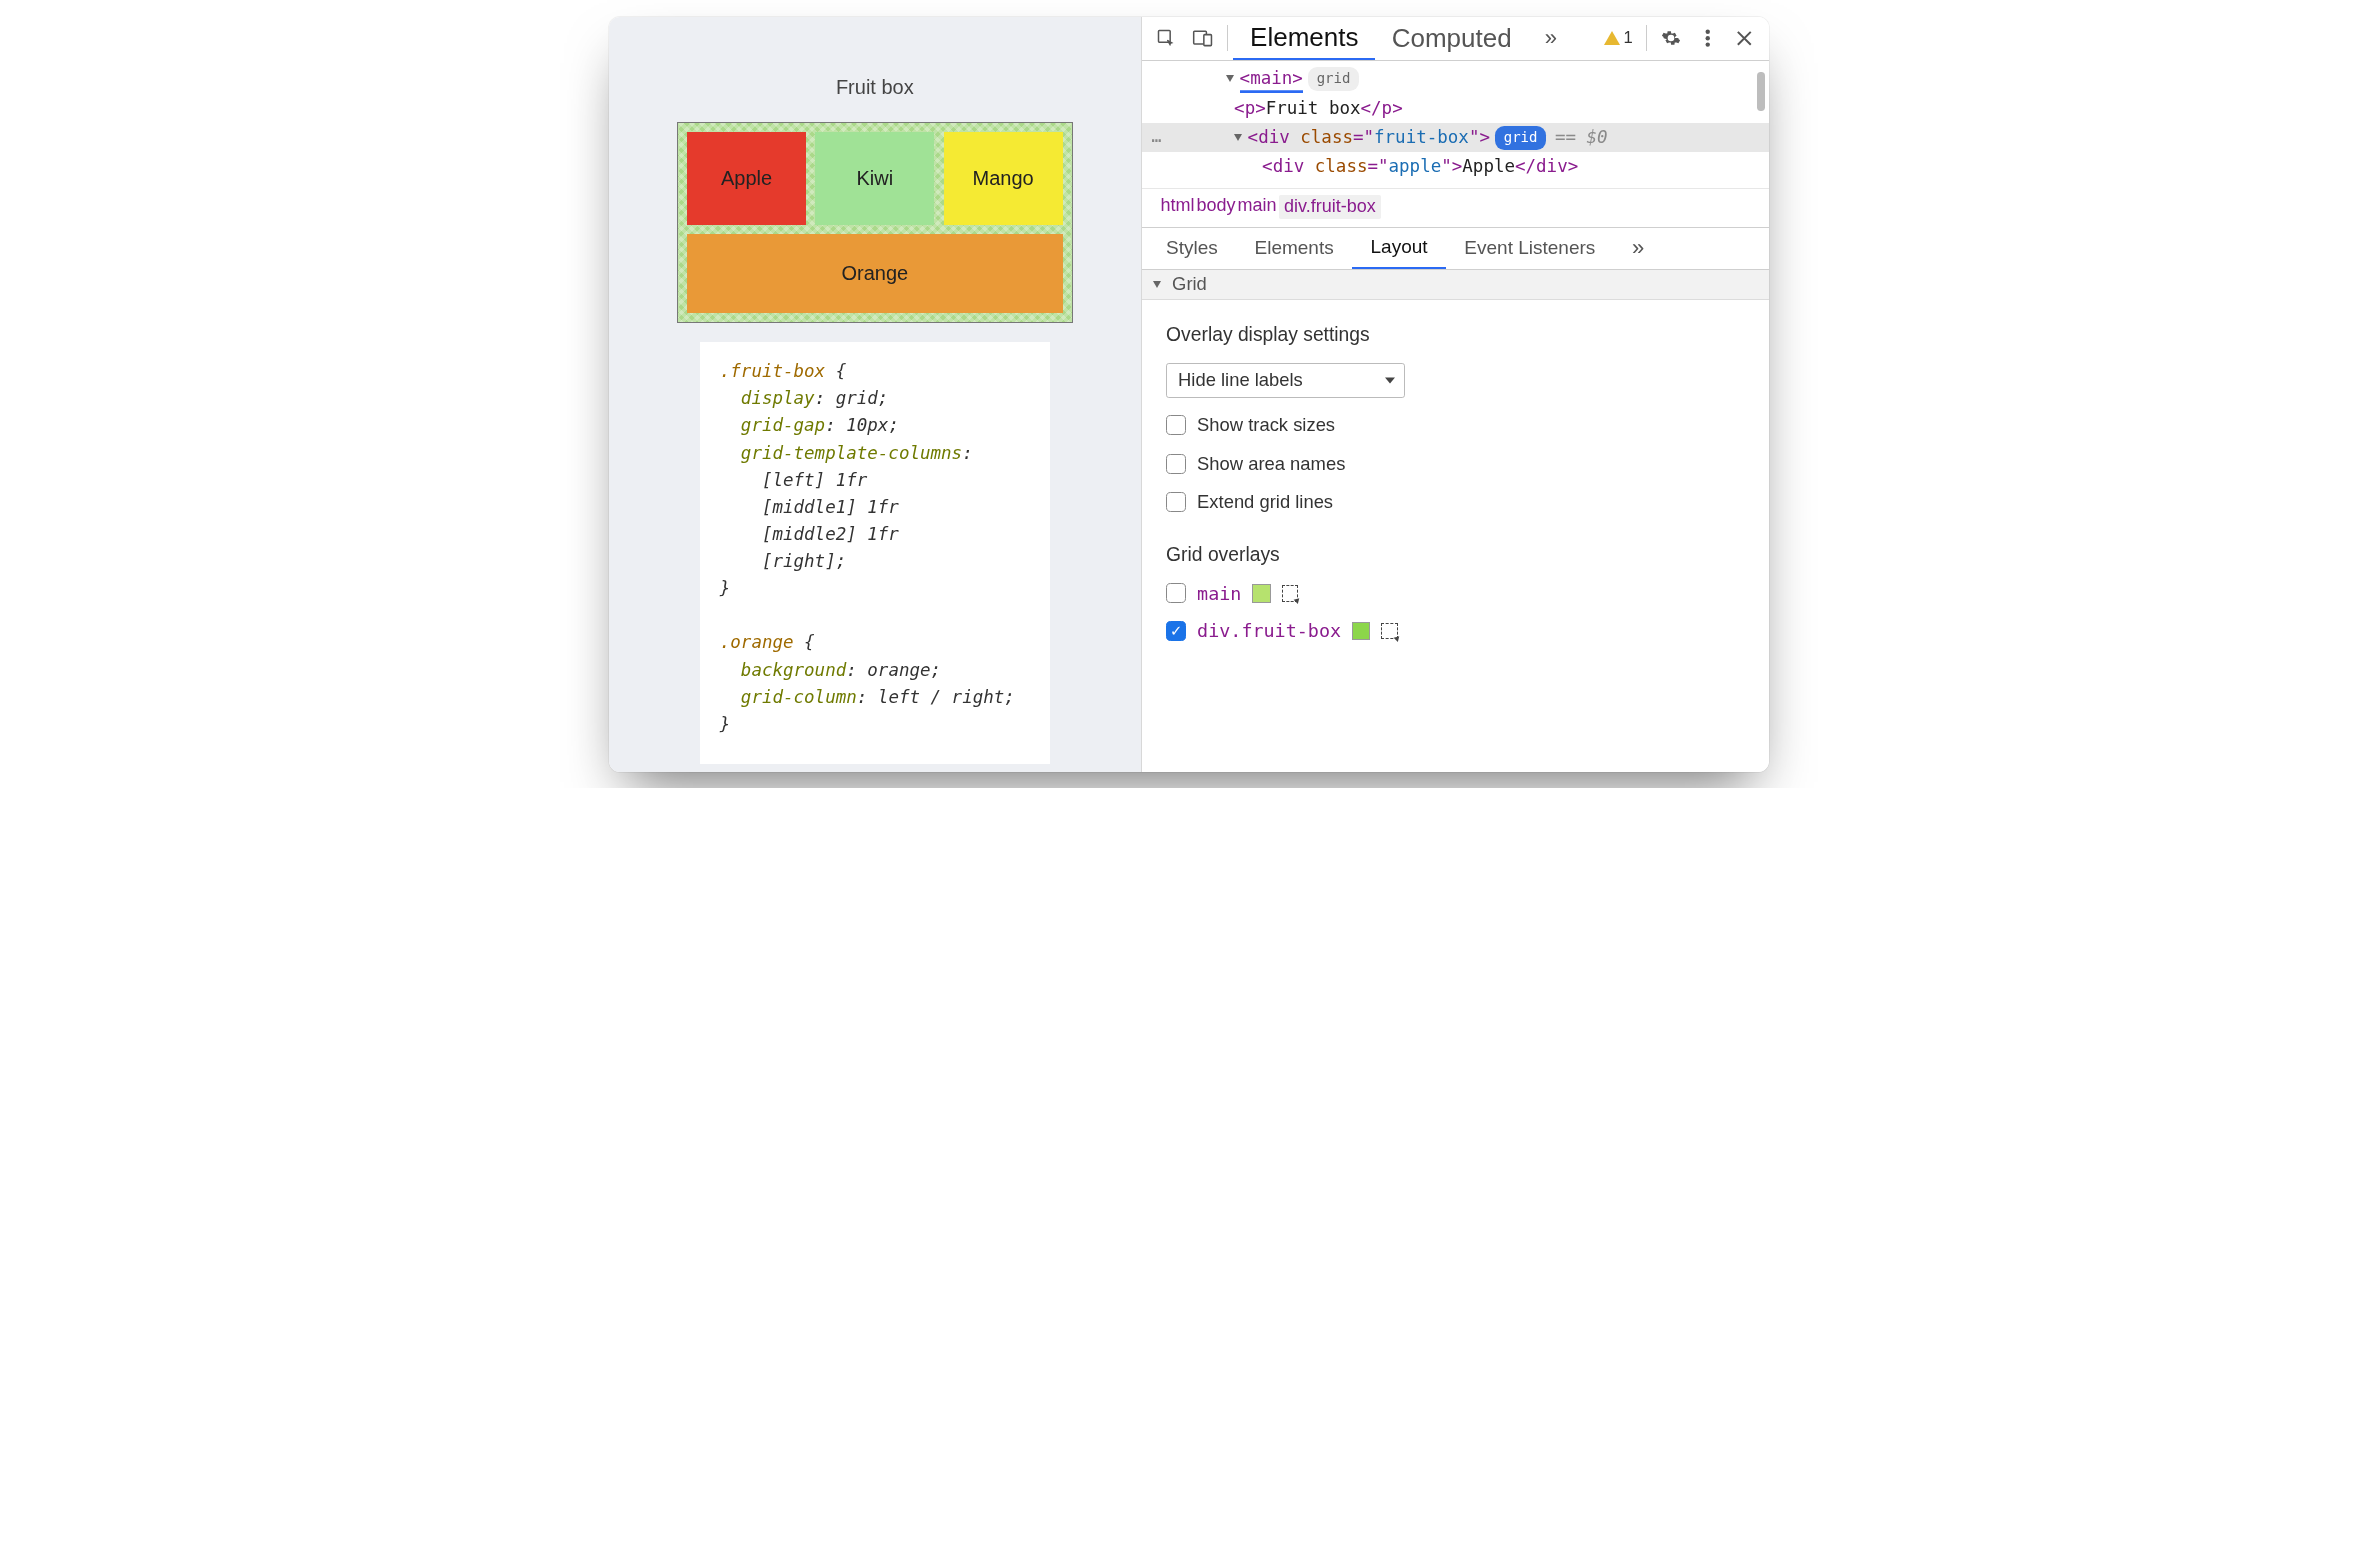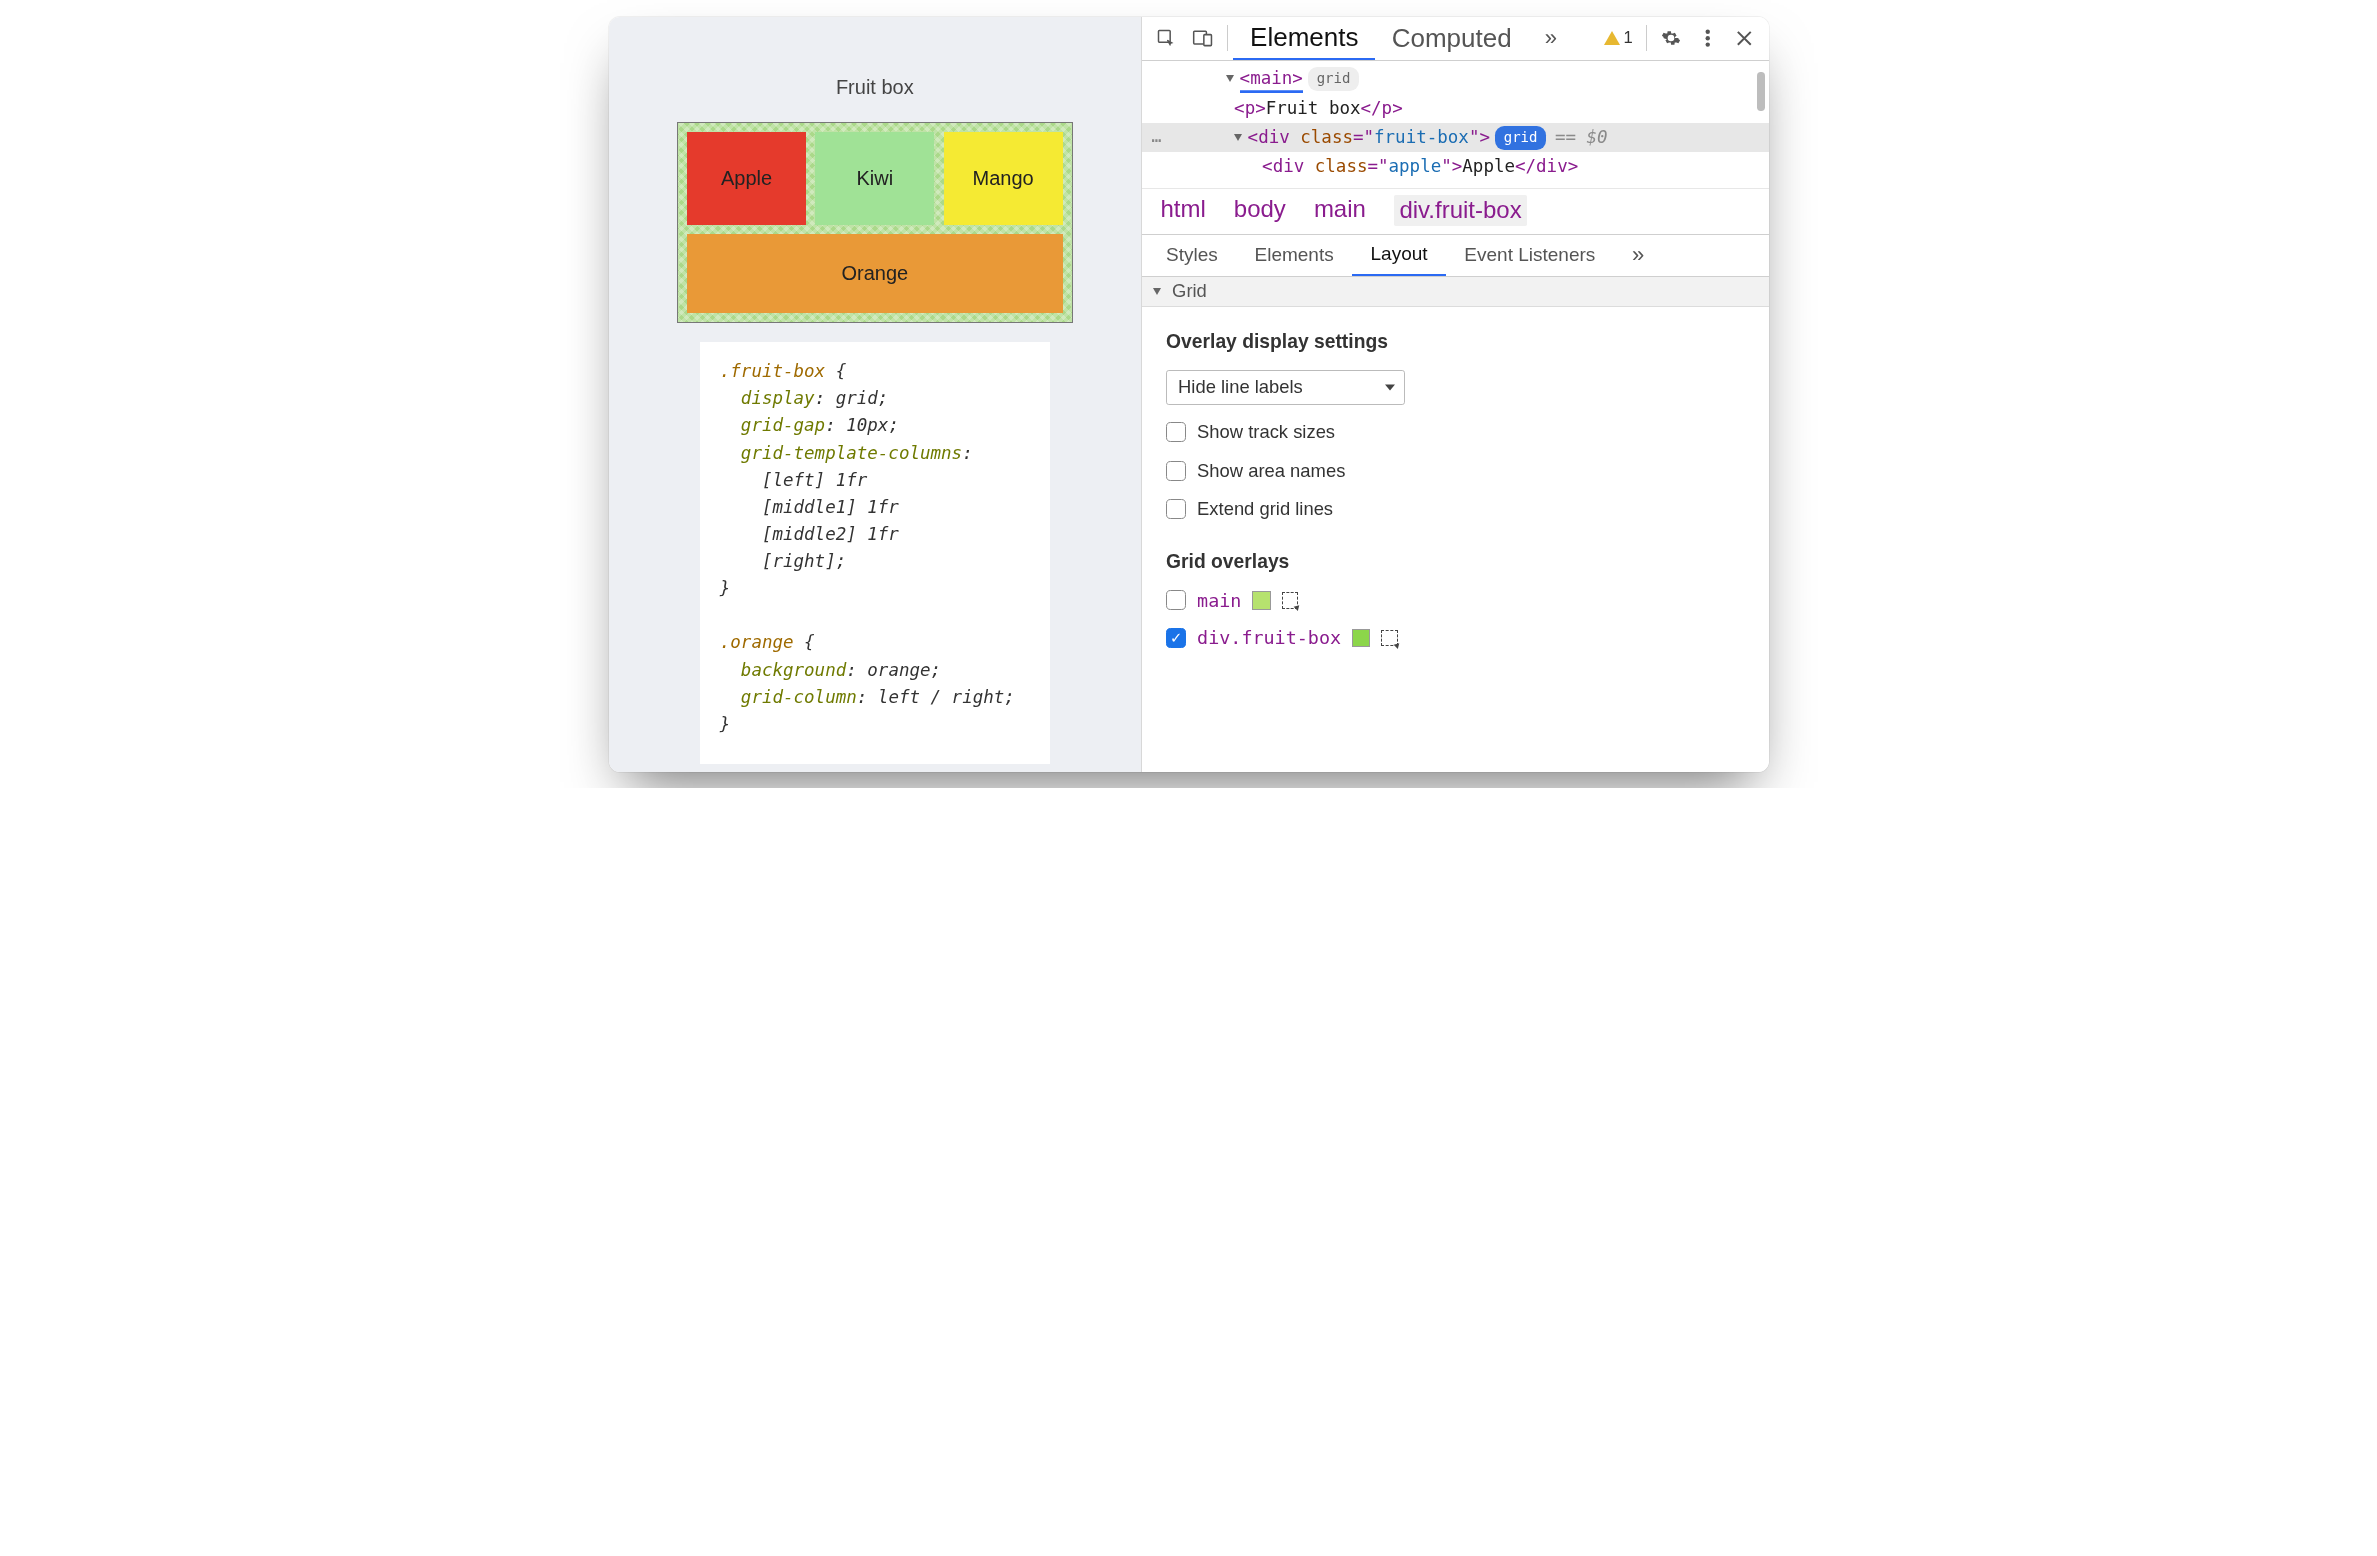"html" .crumb { font-size: 24px -> 18px; gap: 28px -> 2px }
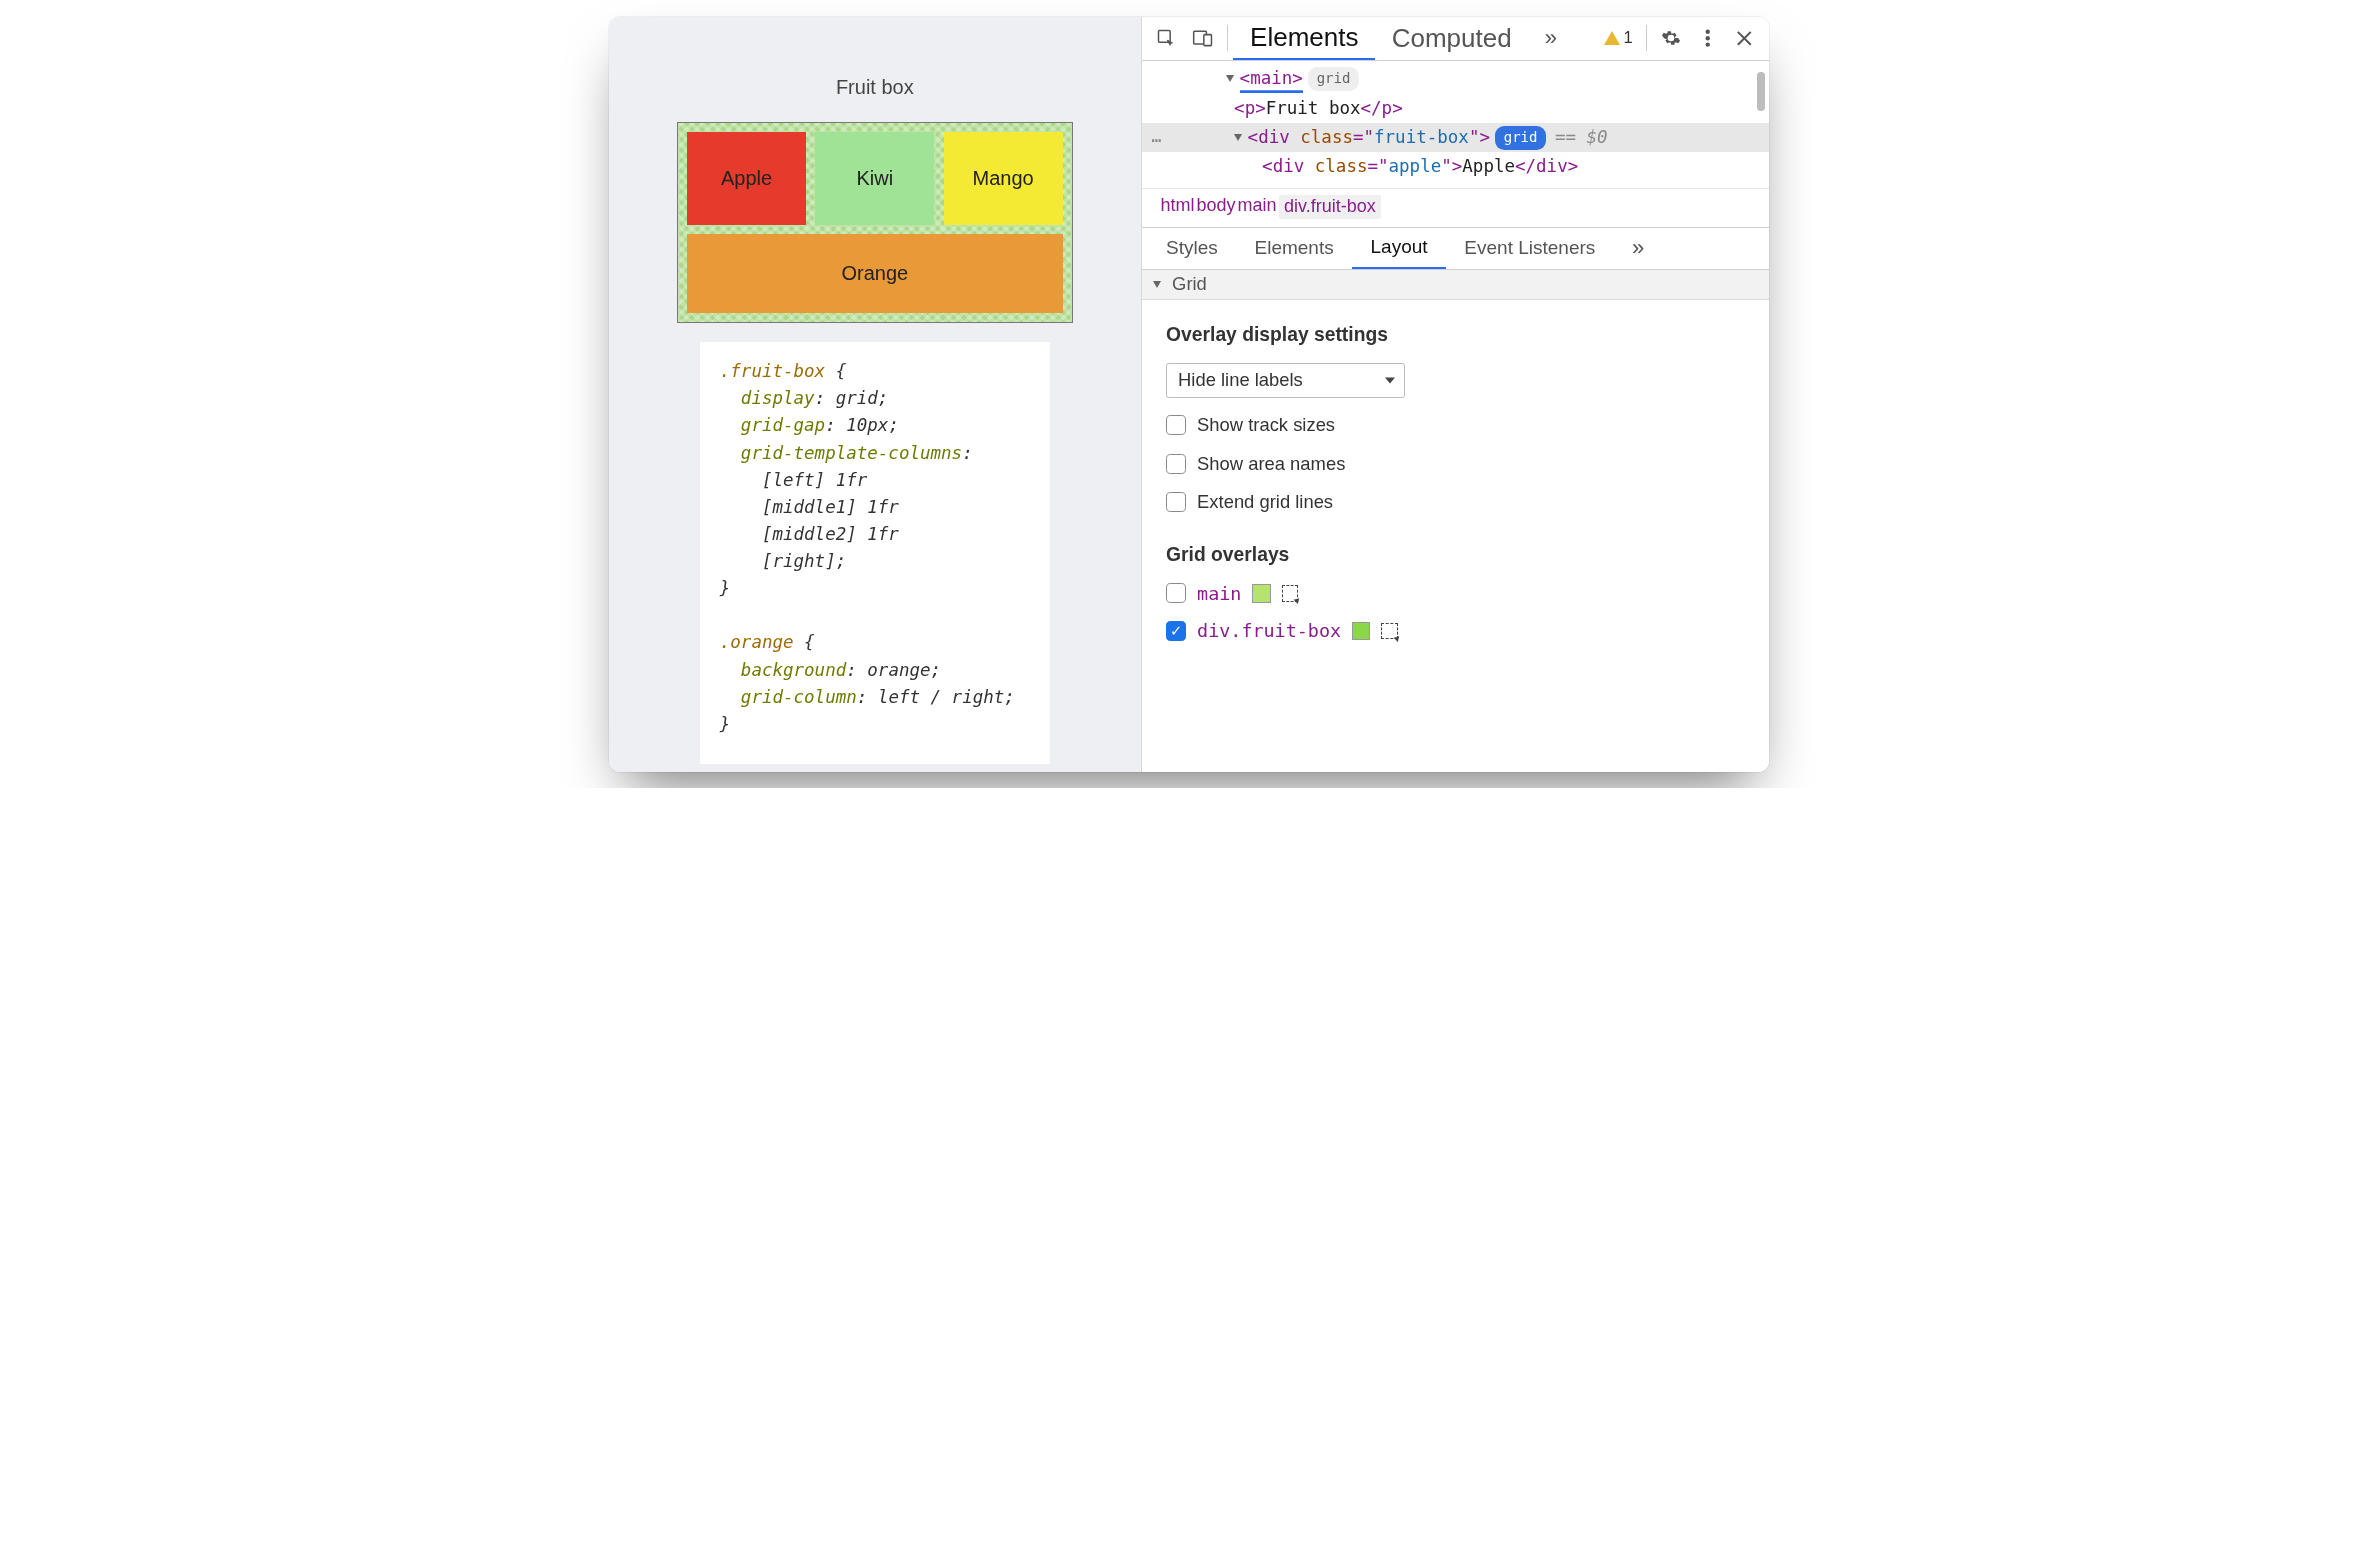"Overlay display settings" .panel-body h4 { font-weight: 700 -> 400 }
